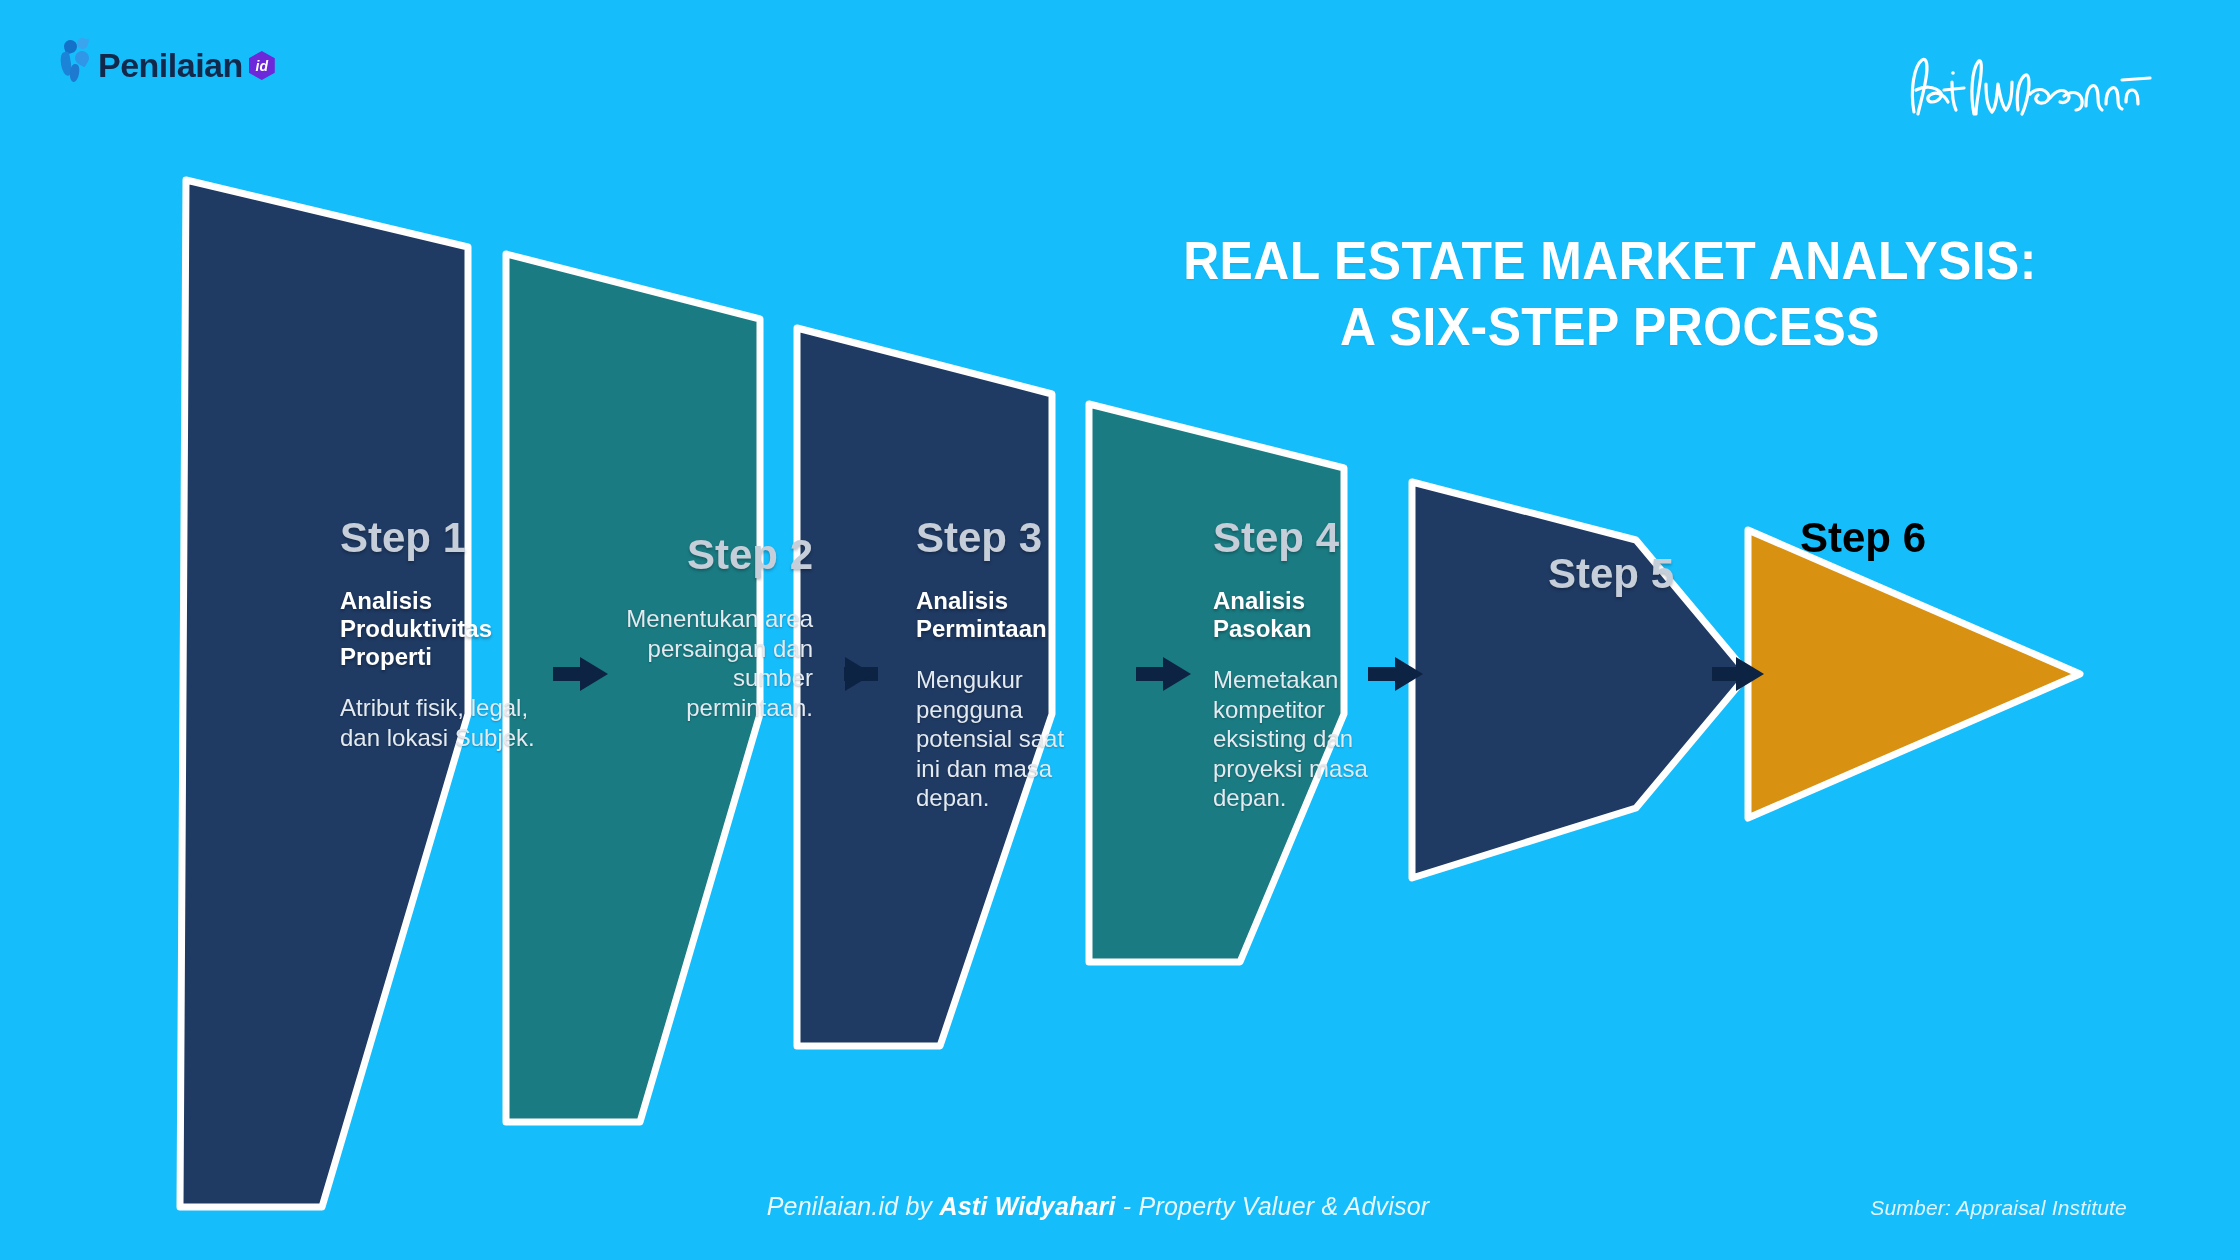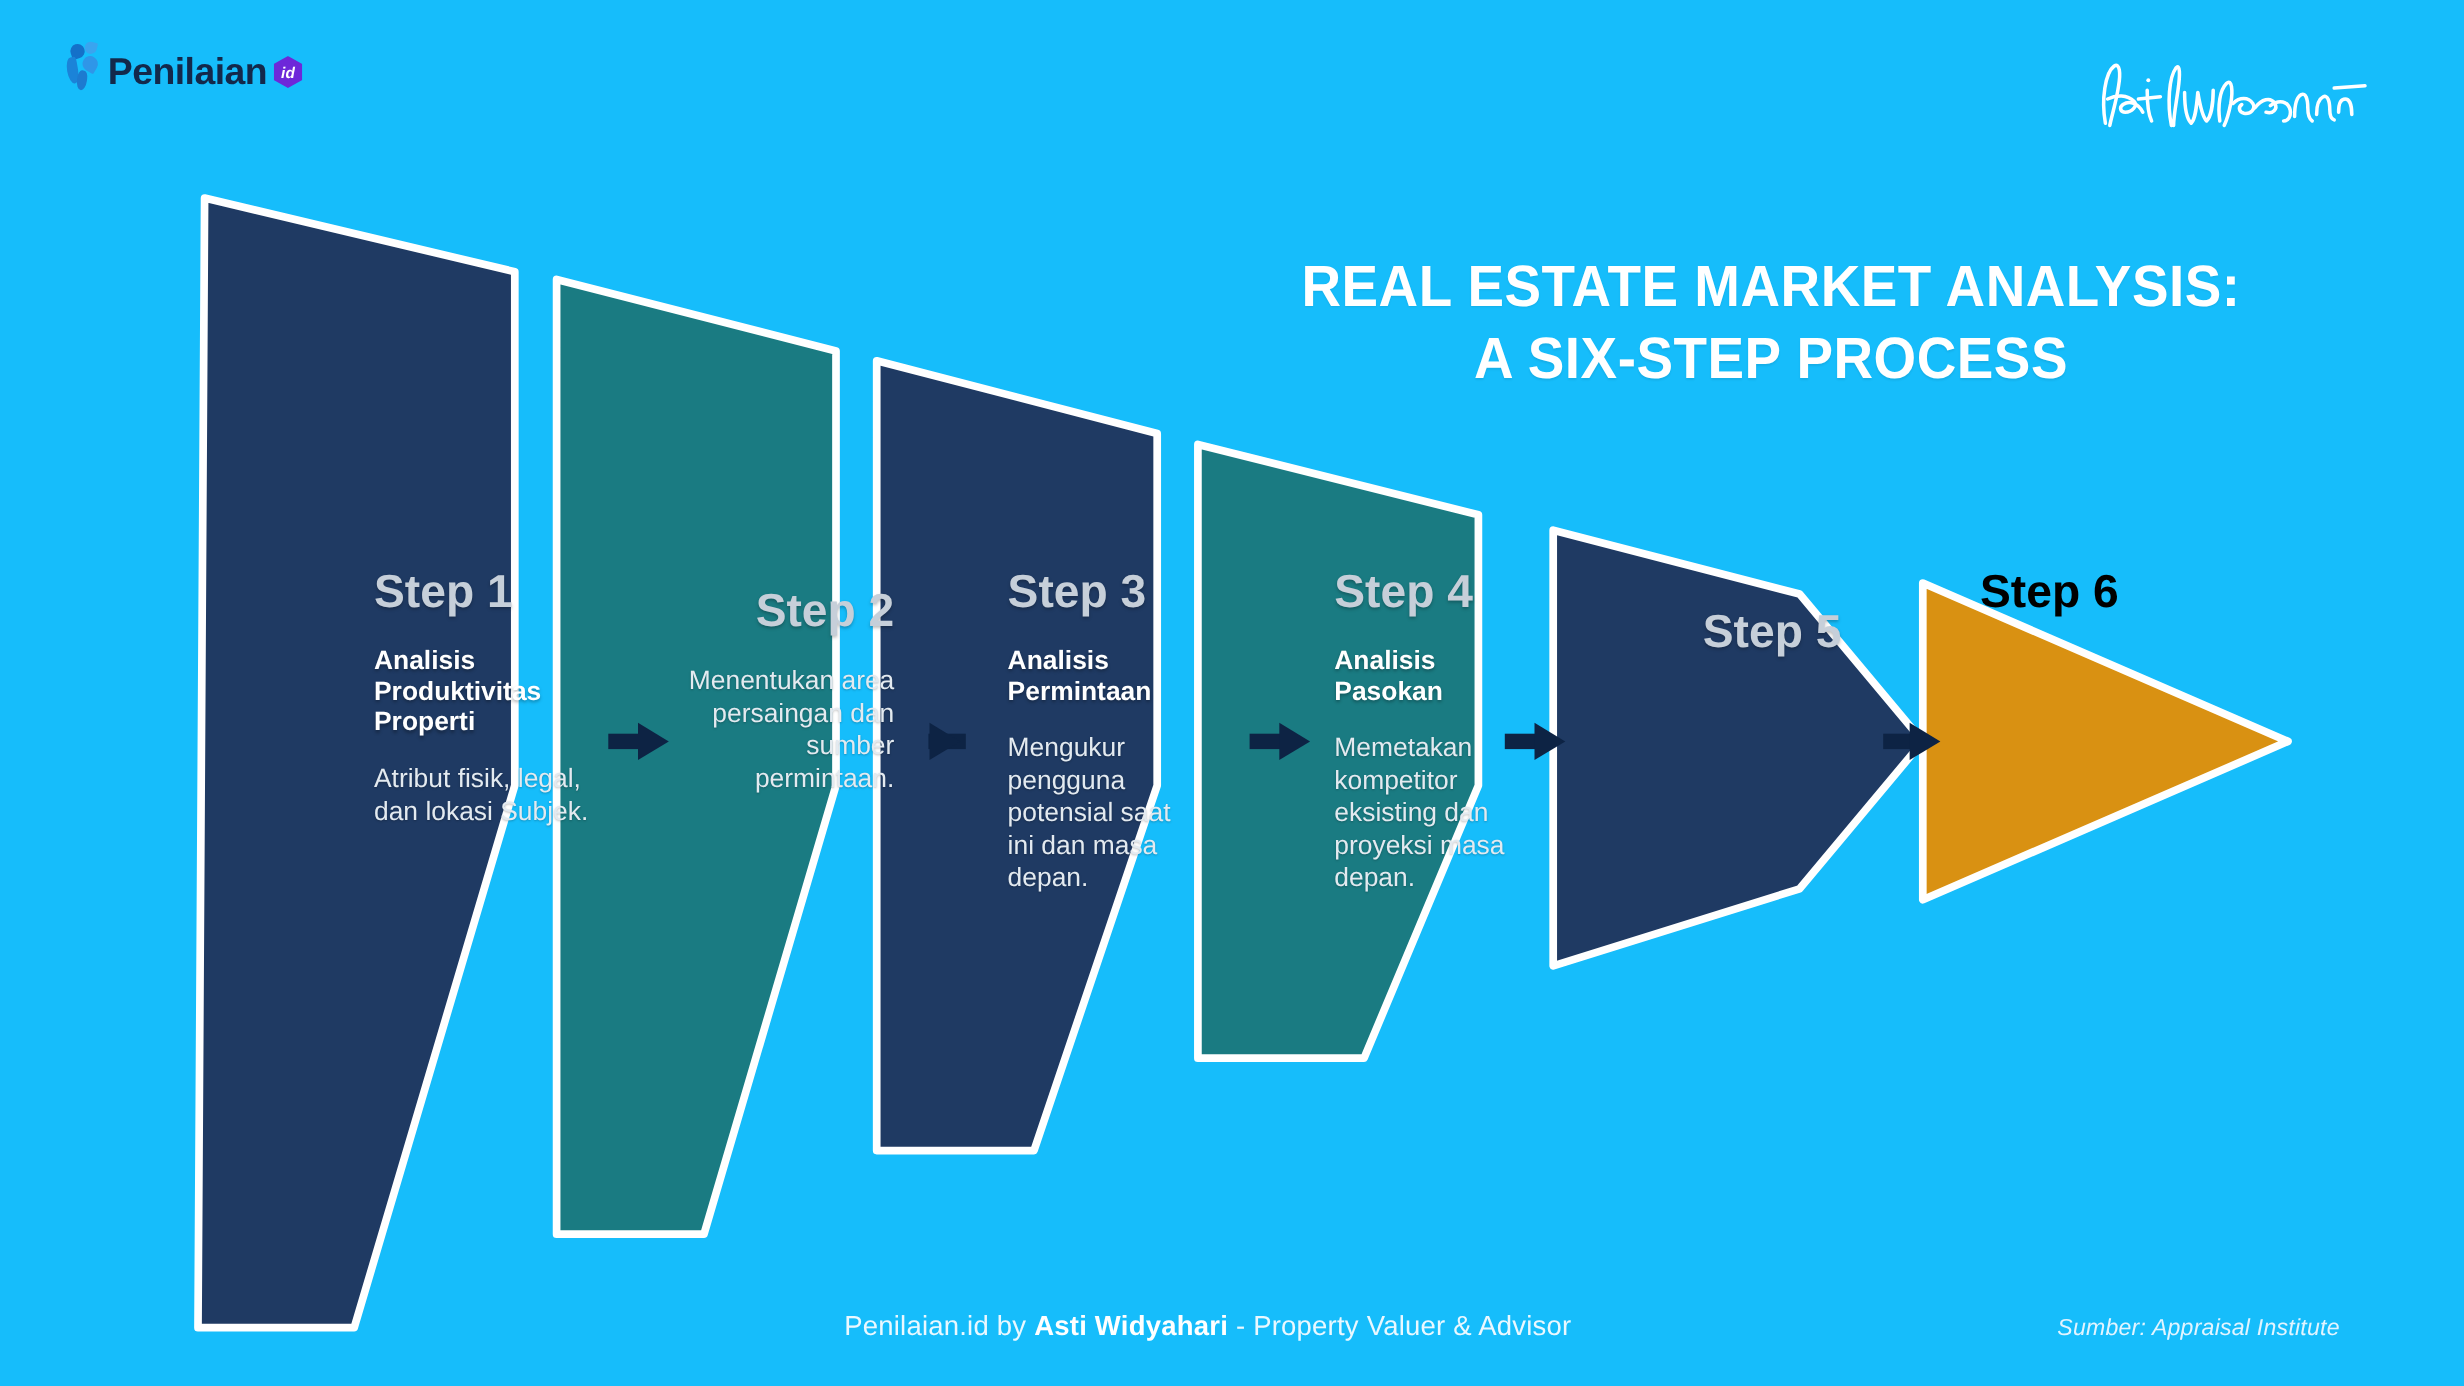"Penilaian.id by Asti Widyahari -" #footer { font-style: none -> italic }
